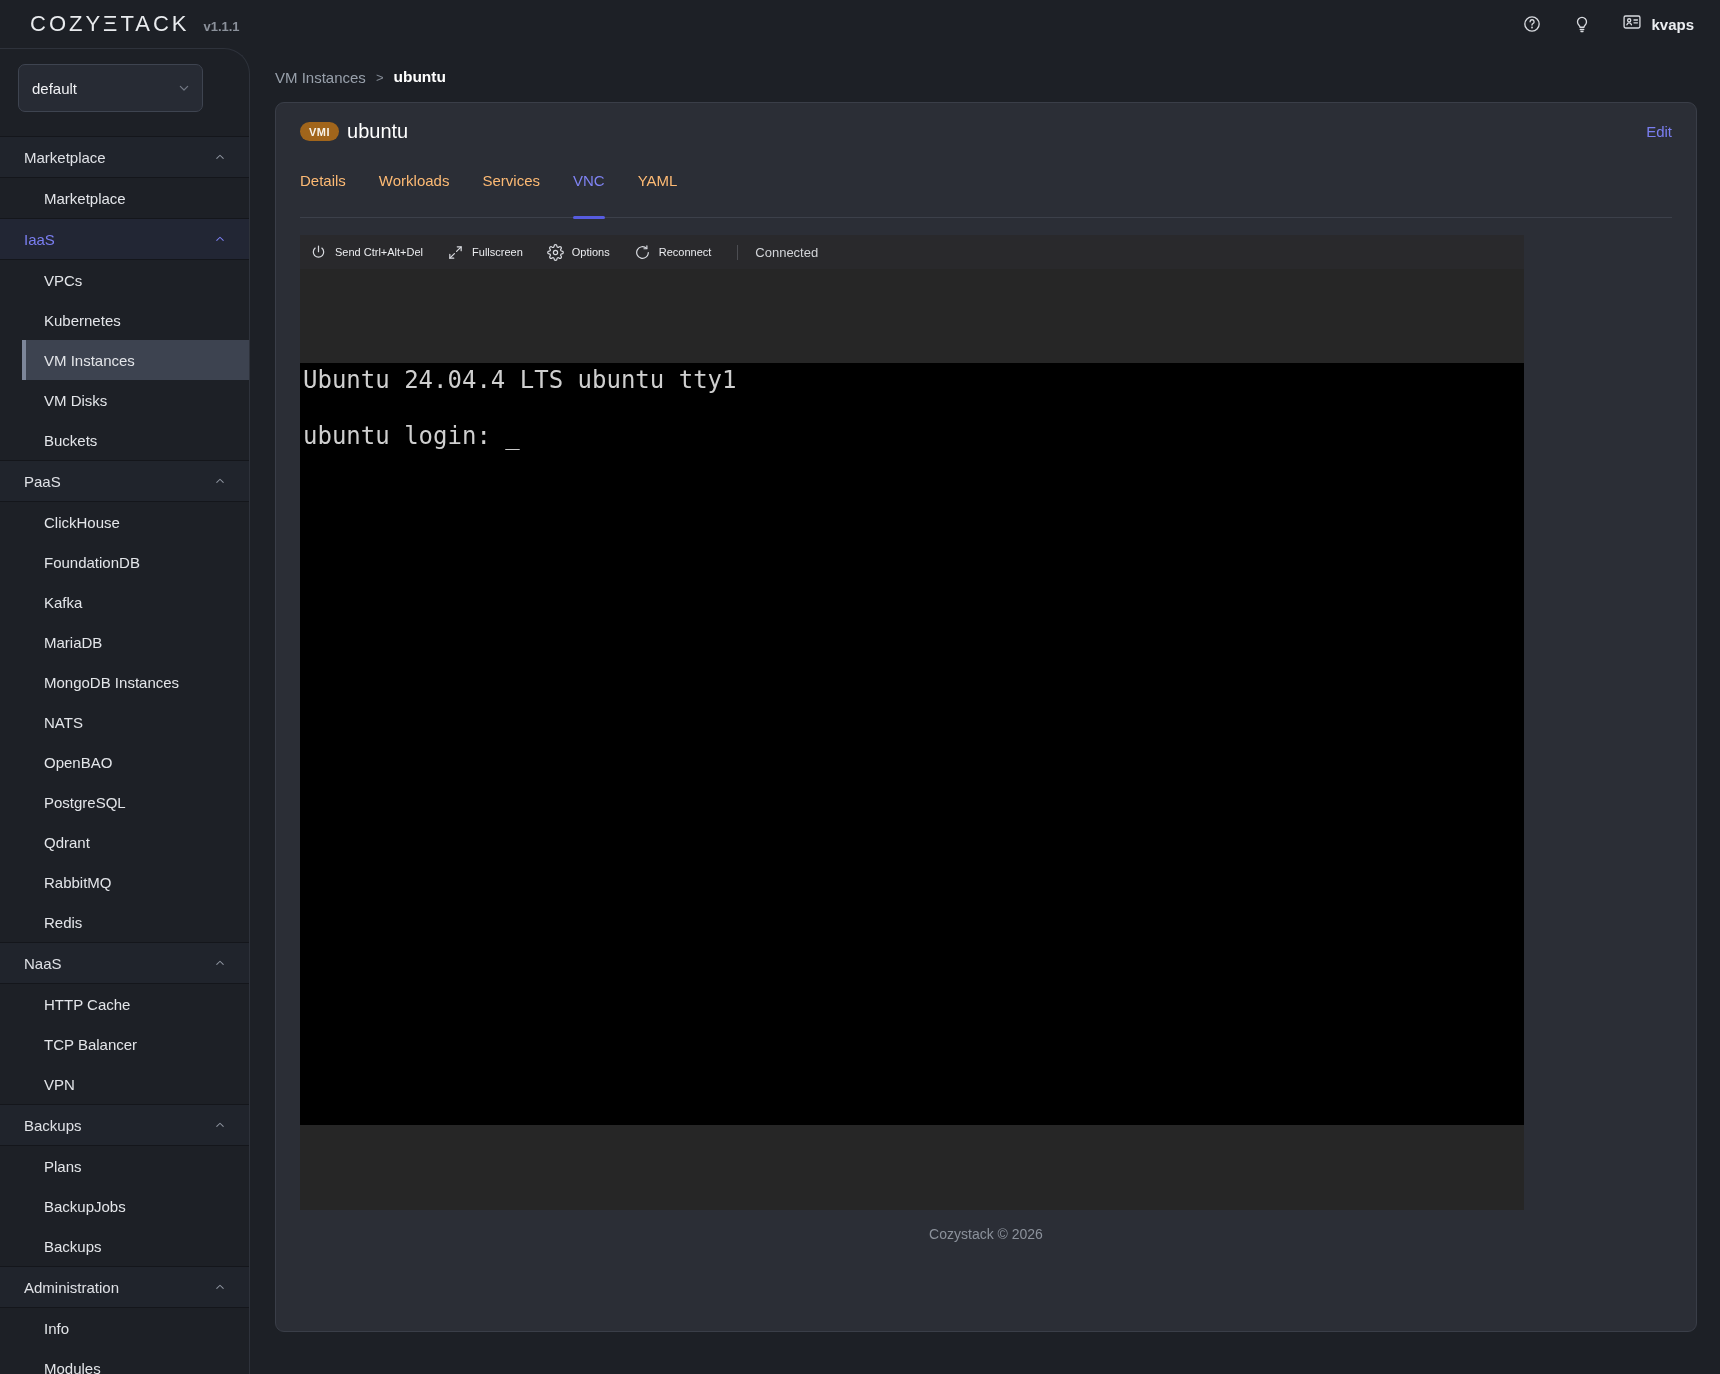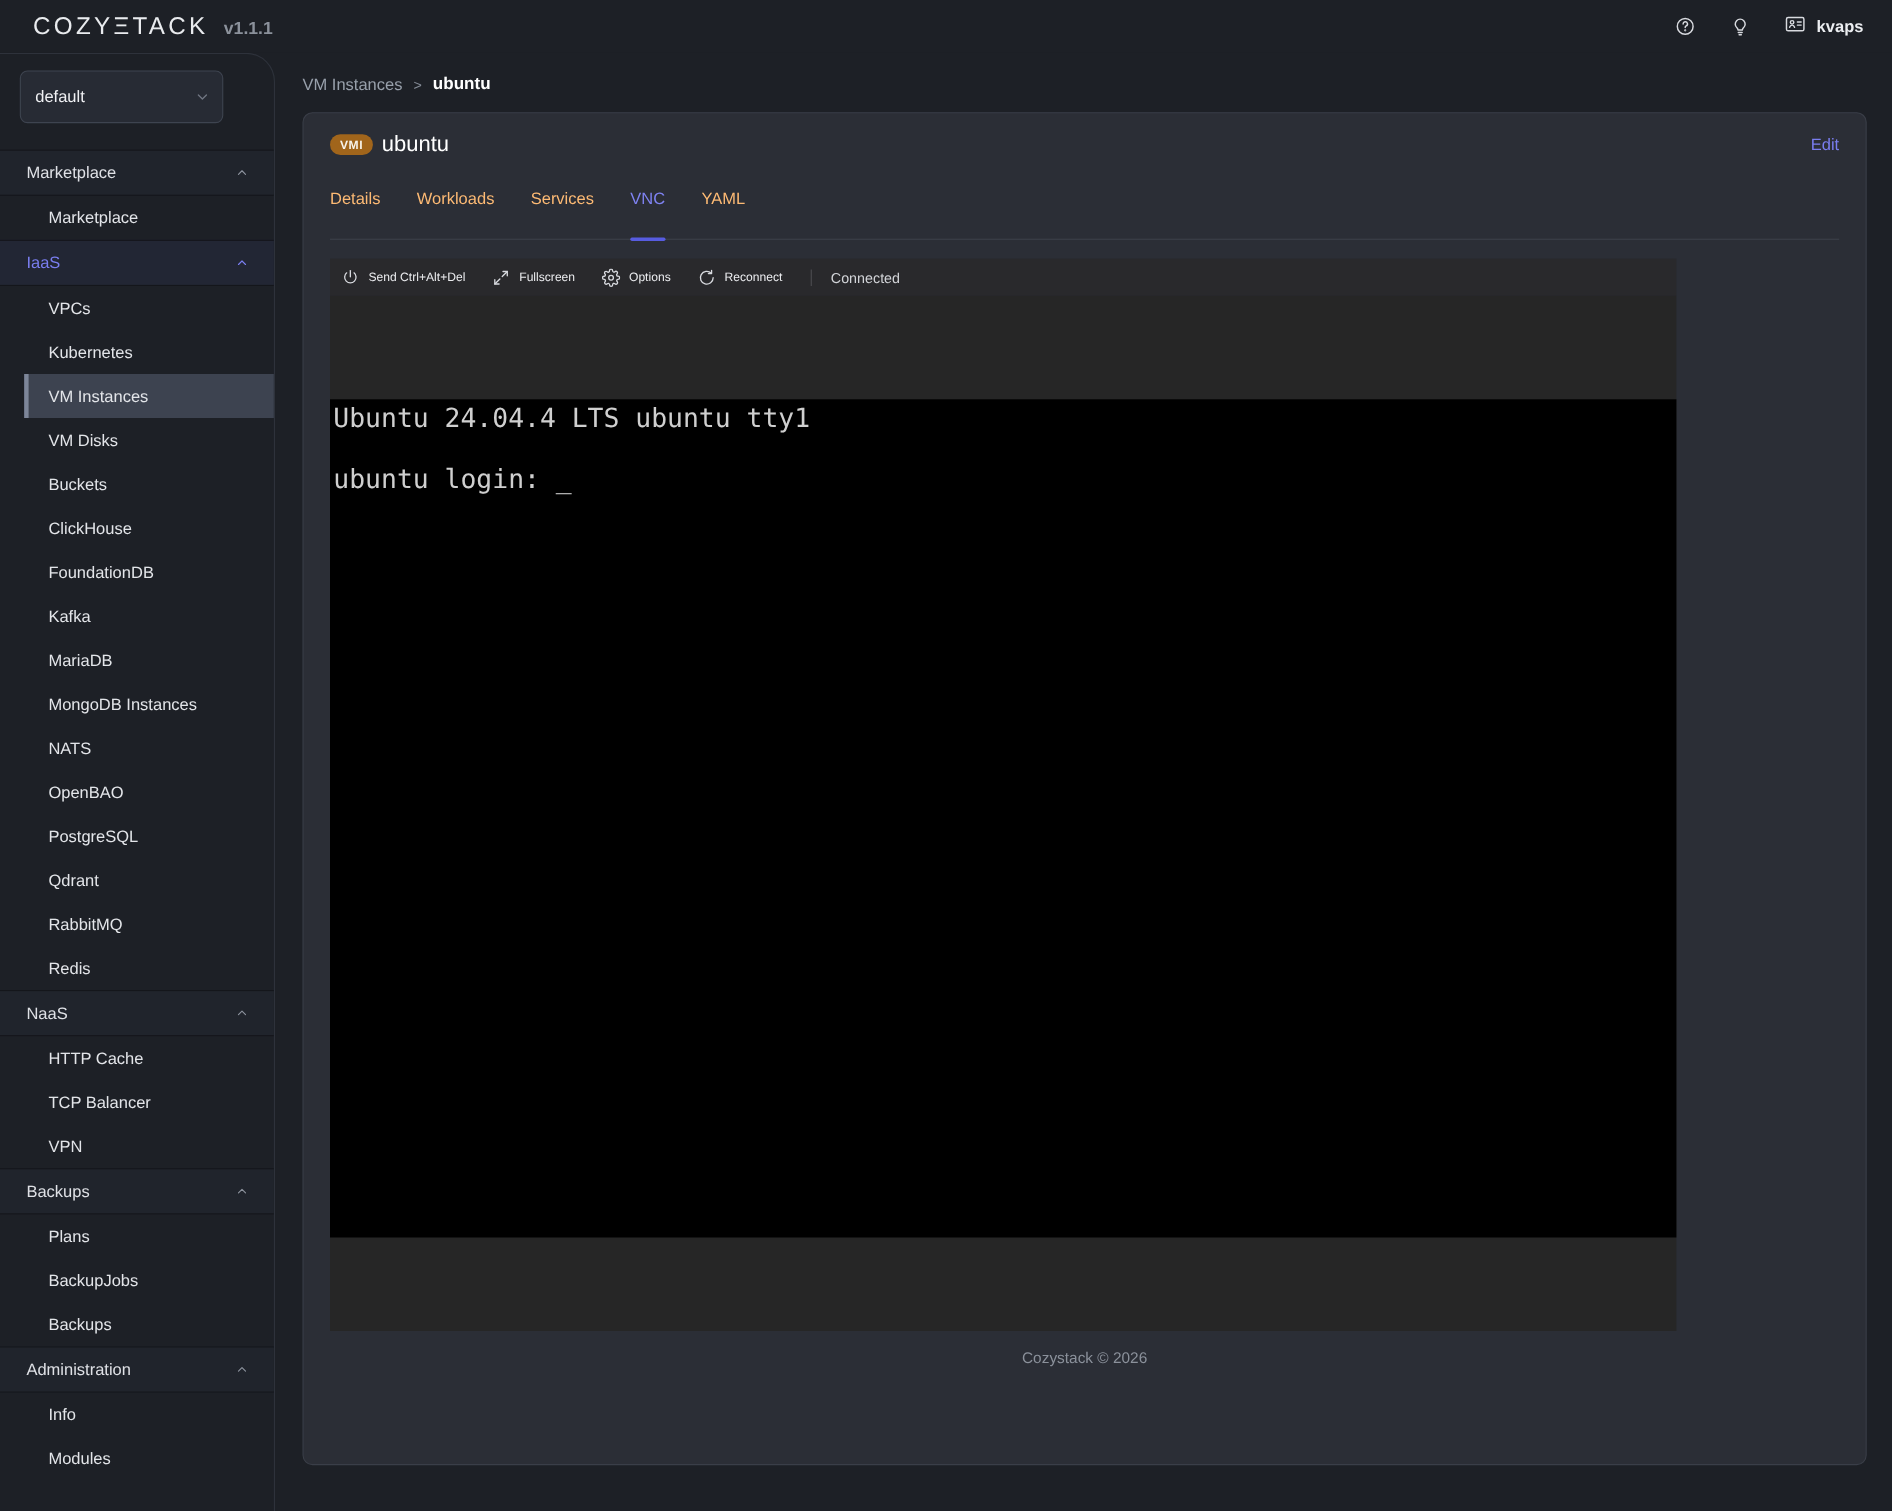"v1.1.1" .version { font-size: 16px -> 13px }
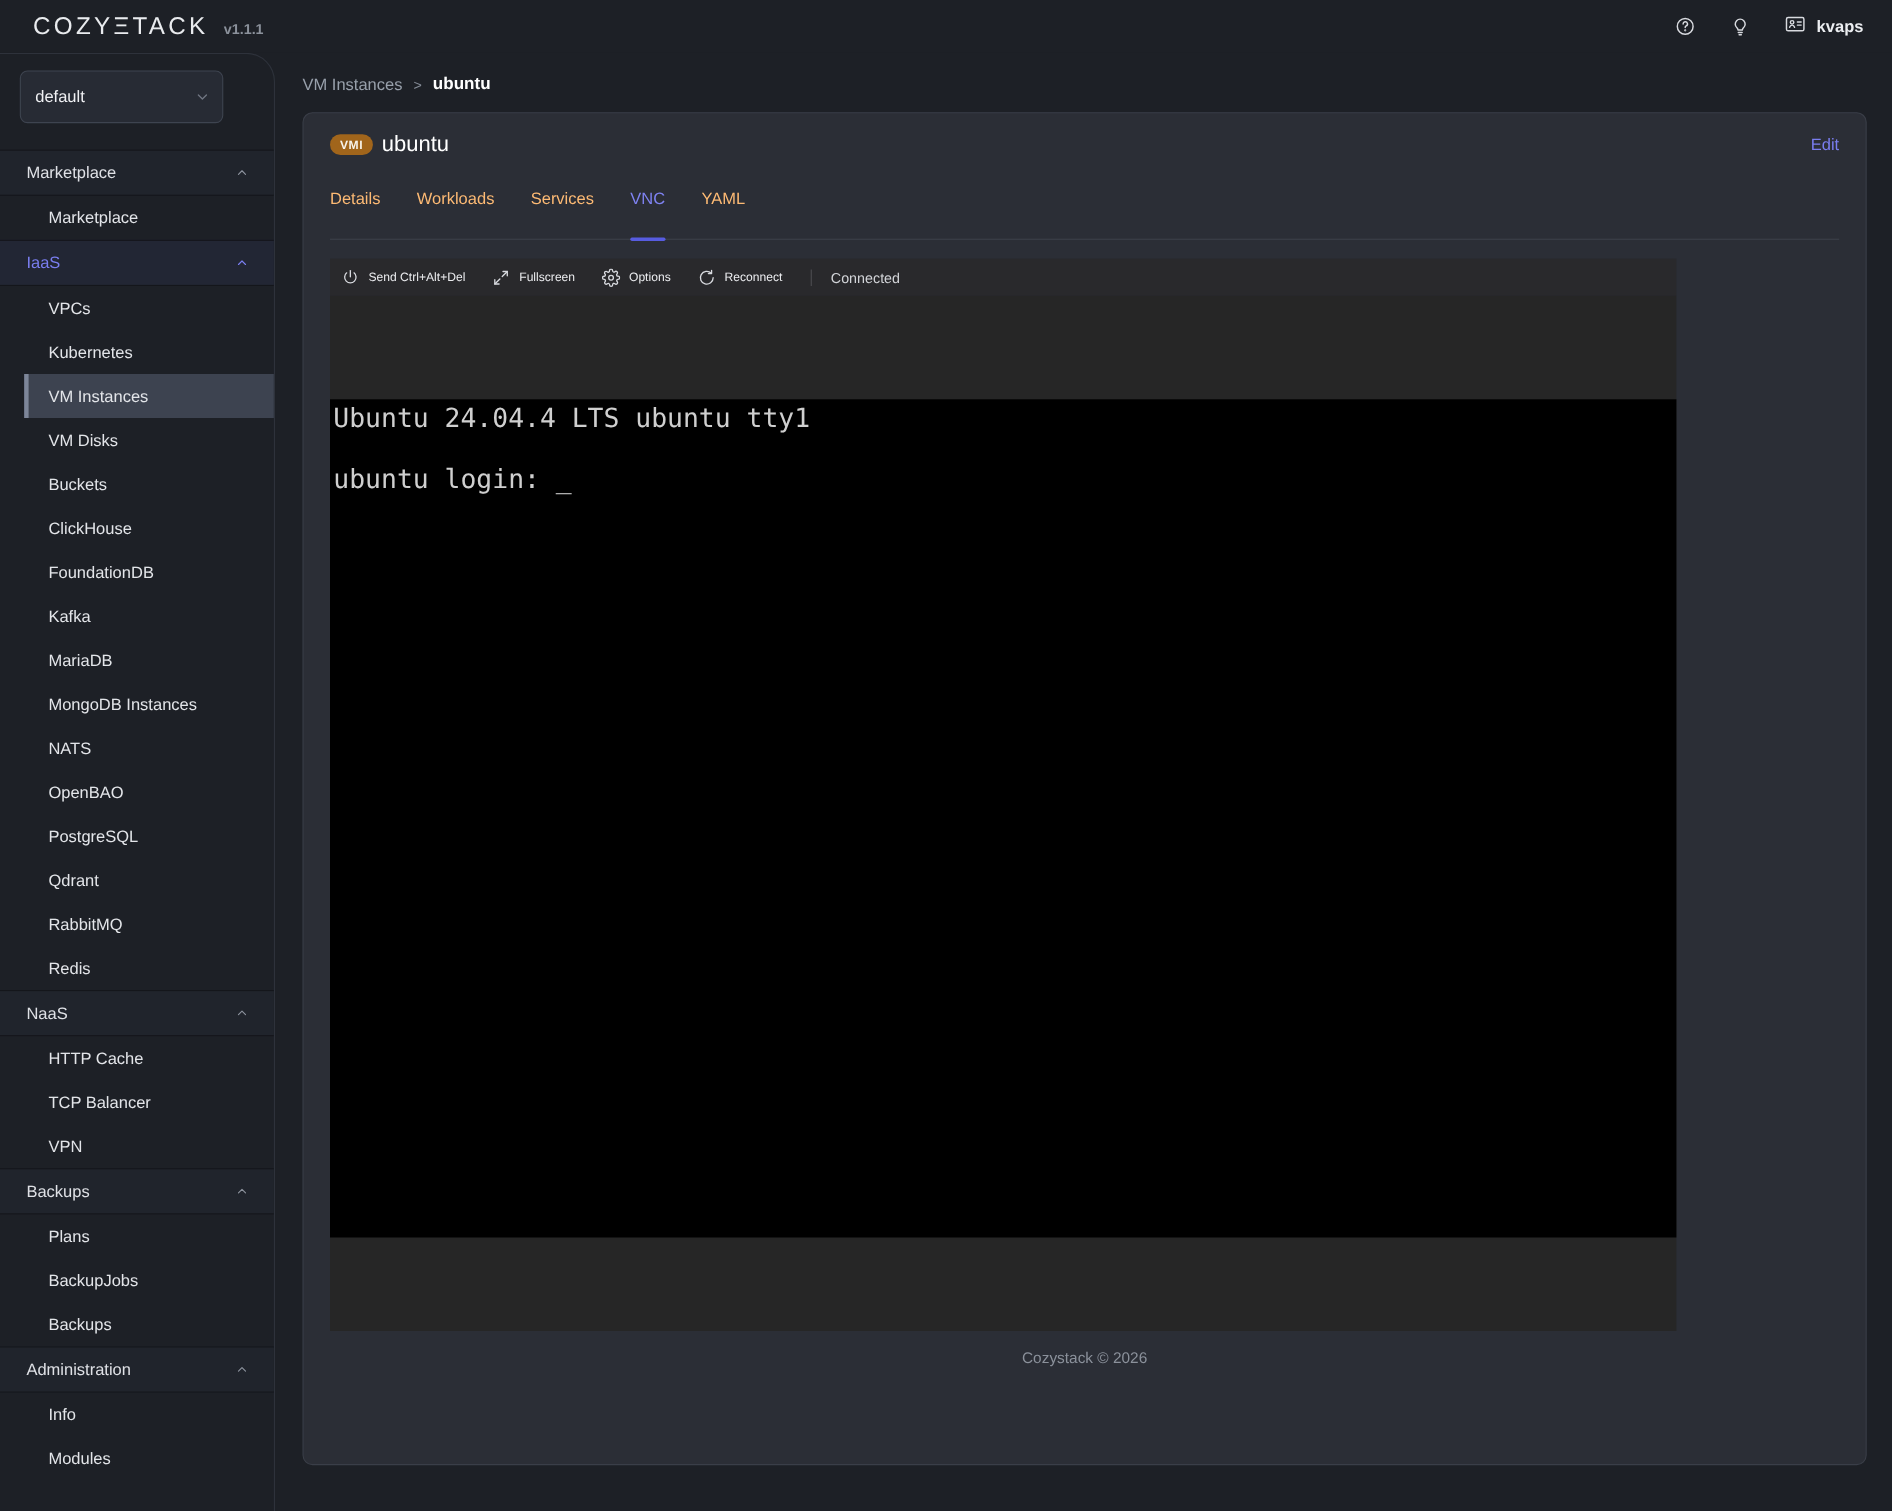"PaaS" div.section-header { html: none -> <div> <span>PaaS</span> <svg> <path></path> </svg> </div> }
